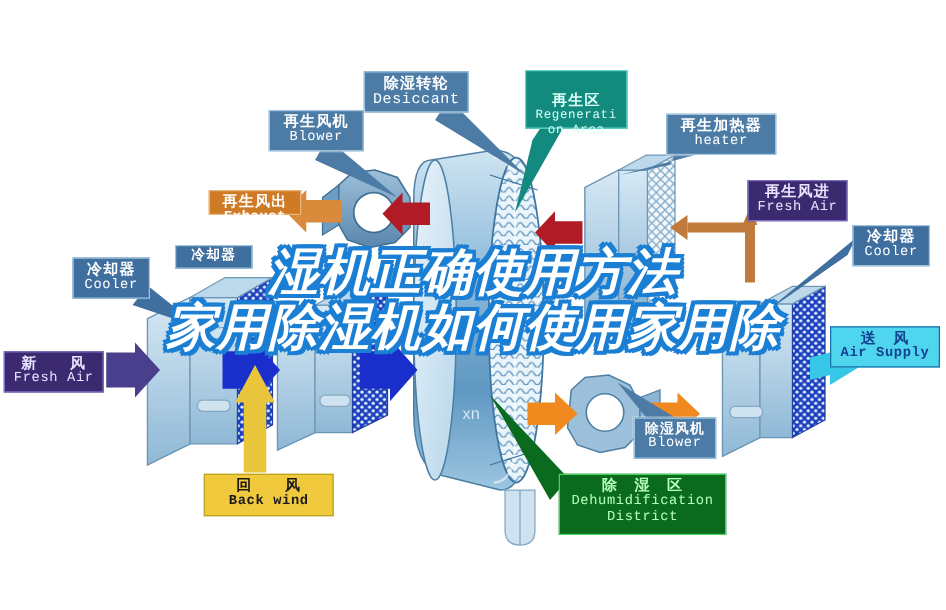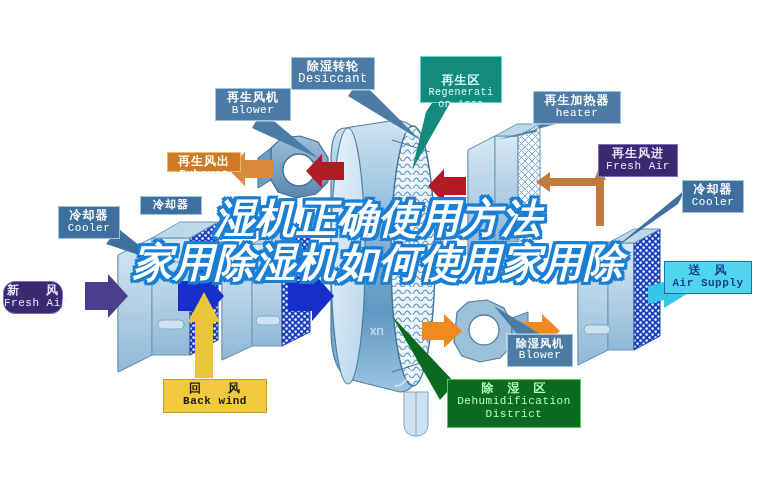"新 风" div.tag { border-radius: 12px -> none; width: 60px -> 80px }
